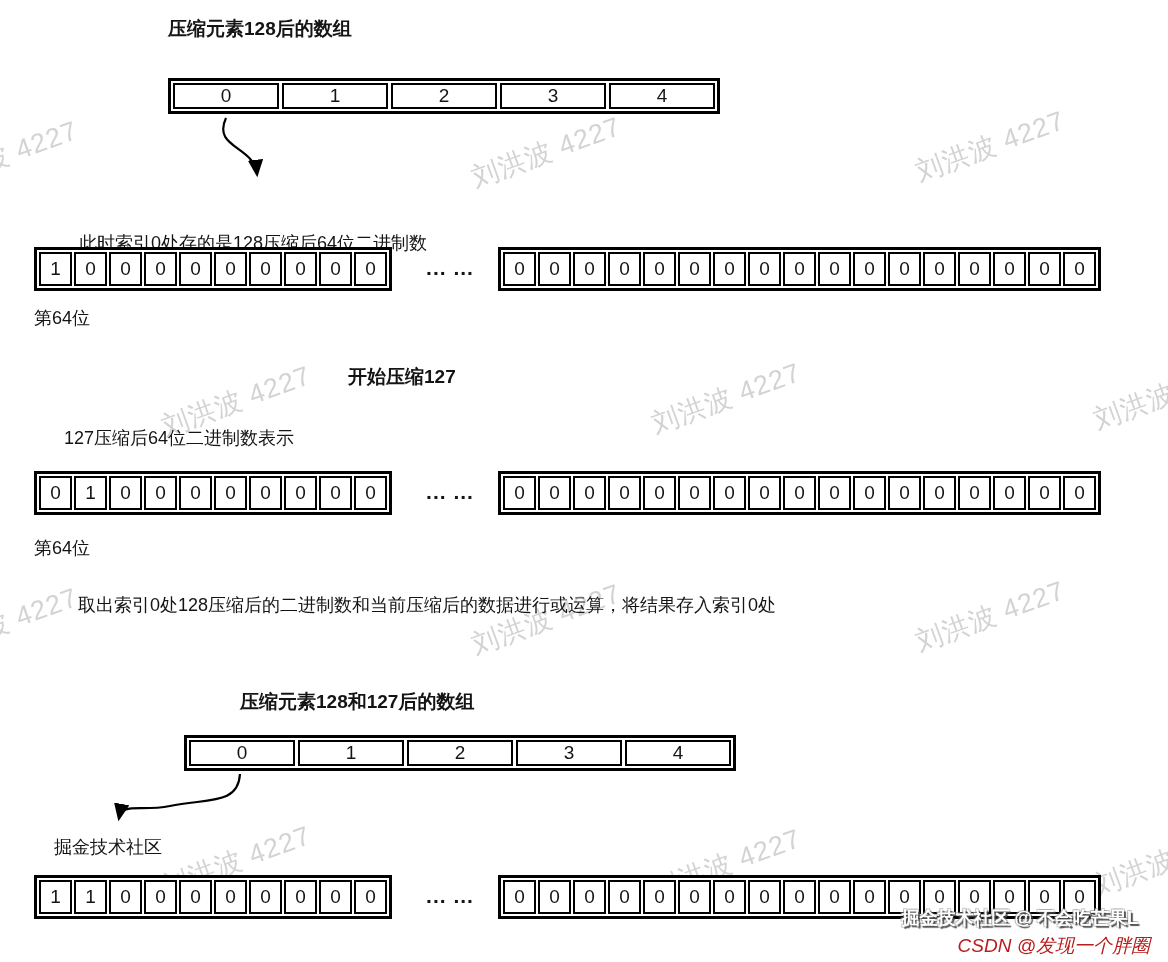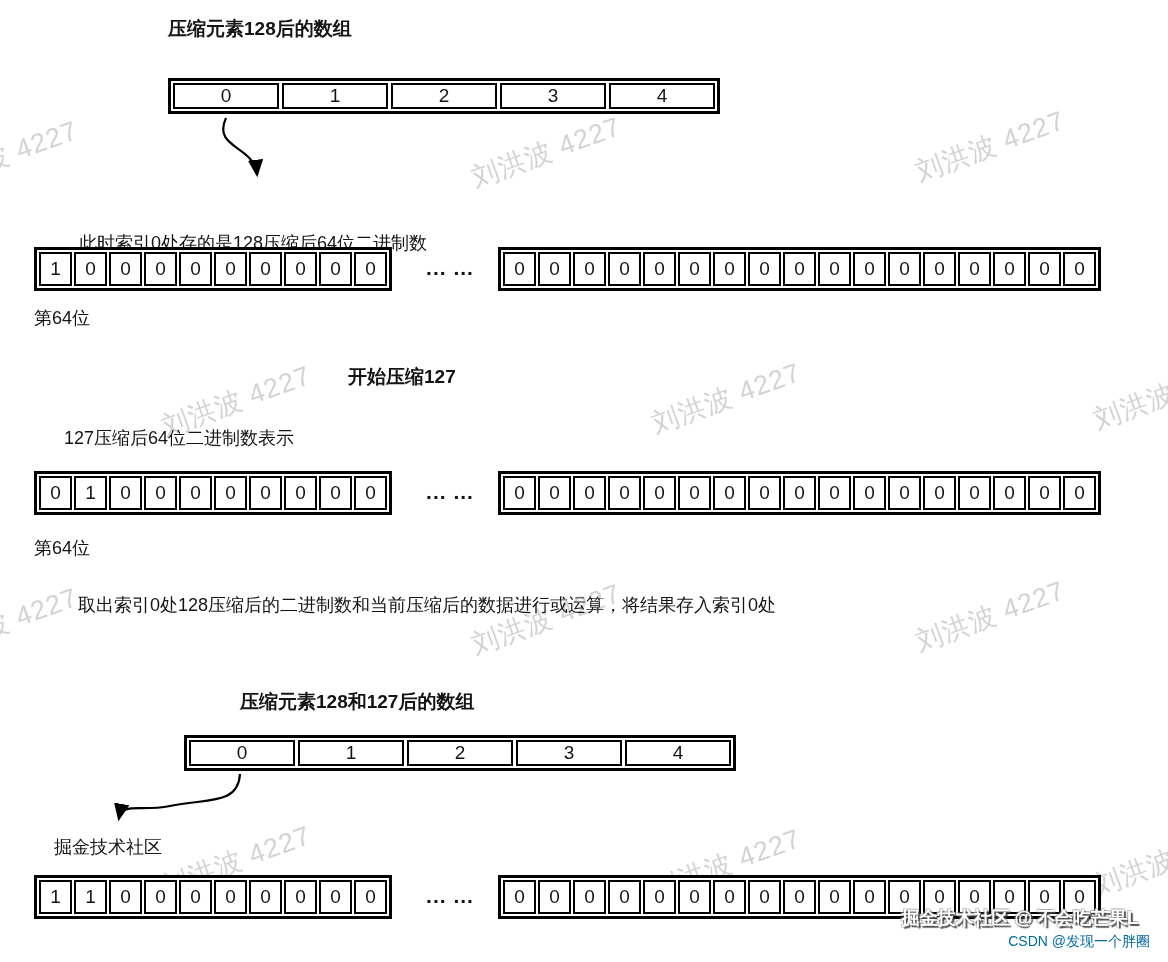"CSDN @发现一个胖圈" .credit-csdn { color: #0369a1 -> #b91c1c; font-size: 14px -> 19px; font-style: none -> italic }
